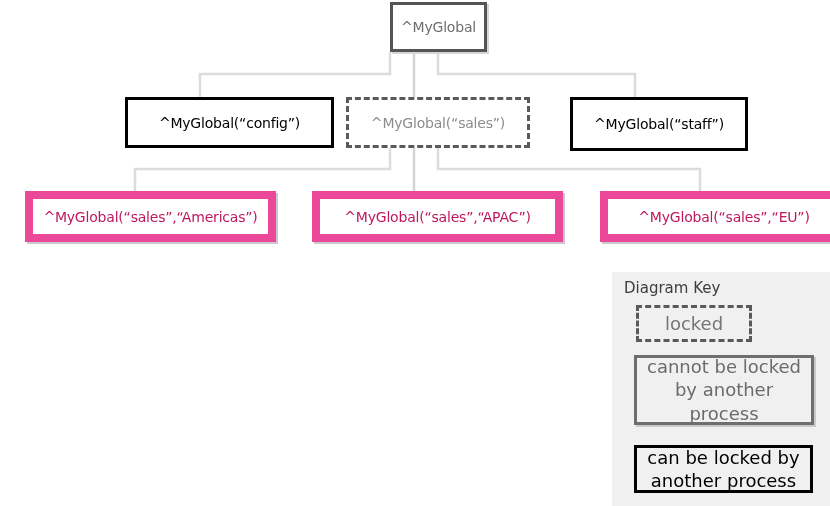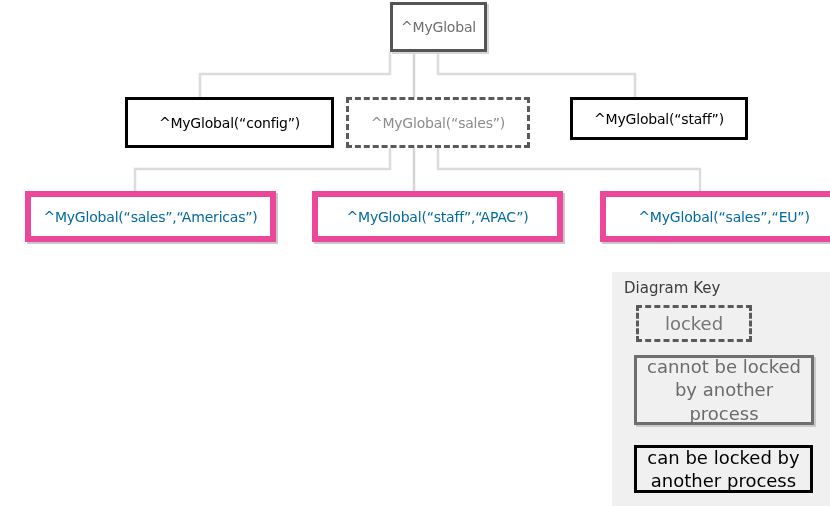"^MyGlobal(“staff”)" .node.staff { height: 43px -> 54px }
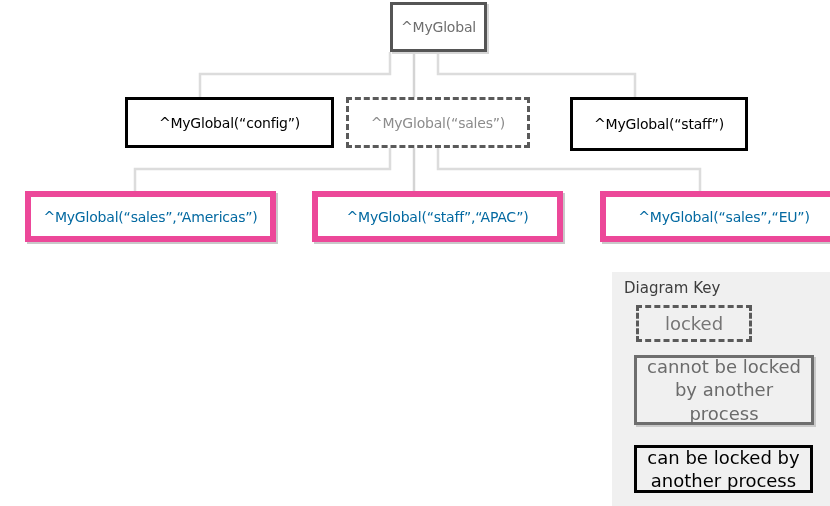"^MyGlobal(“sales”,“Americas”)" .node.leaf { border: 6px solid #ec4899 -> 8px solid #ec4899; color: #0369a1 -> #be185d }
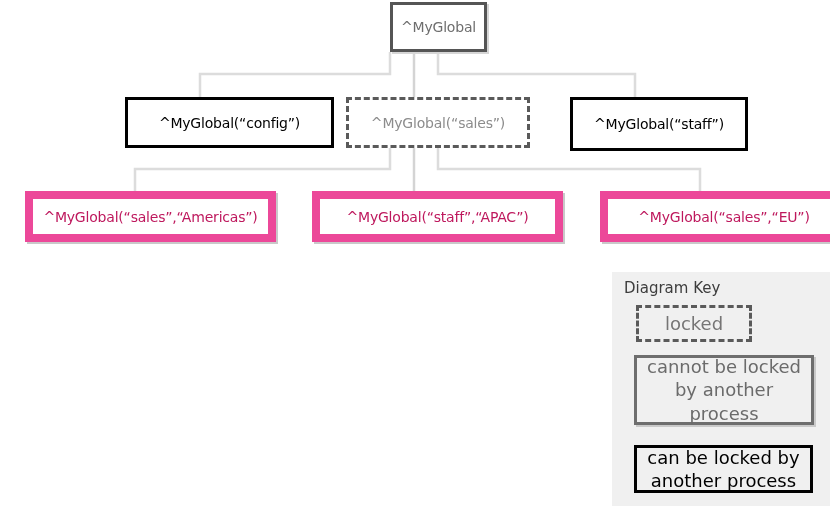"^MyGlobal(“staff”,“APAC”)" span { text: staff -> sales }
